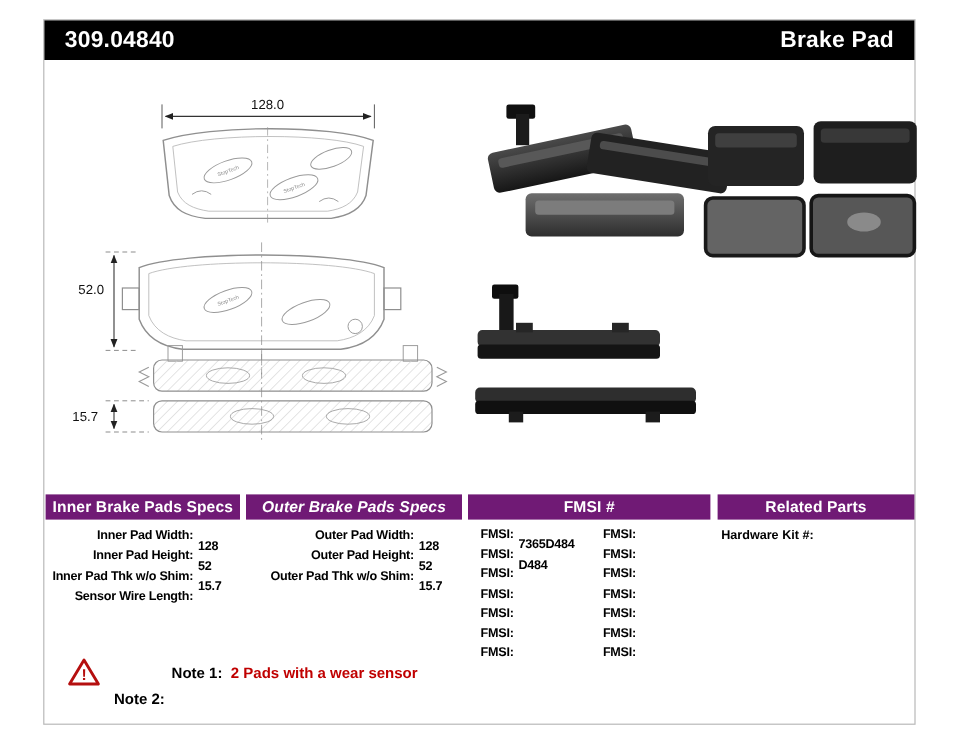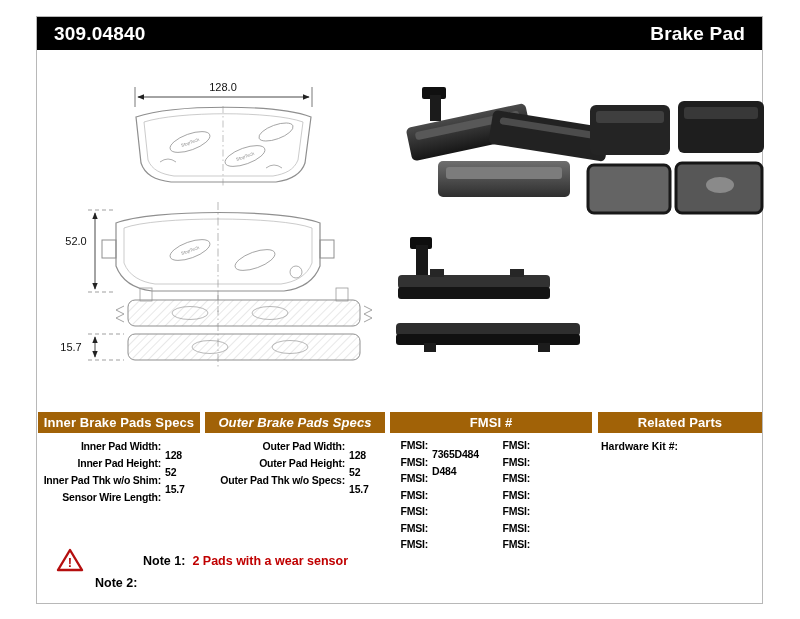"Inner Brake Pads Specs" .secbar { background: #a16207 -> #701a75 }
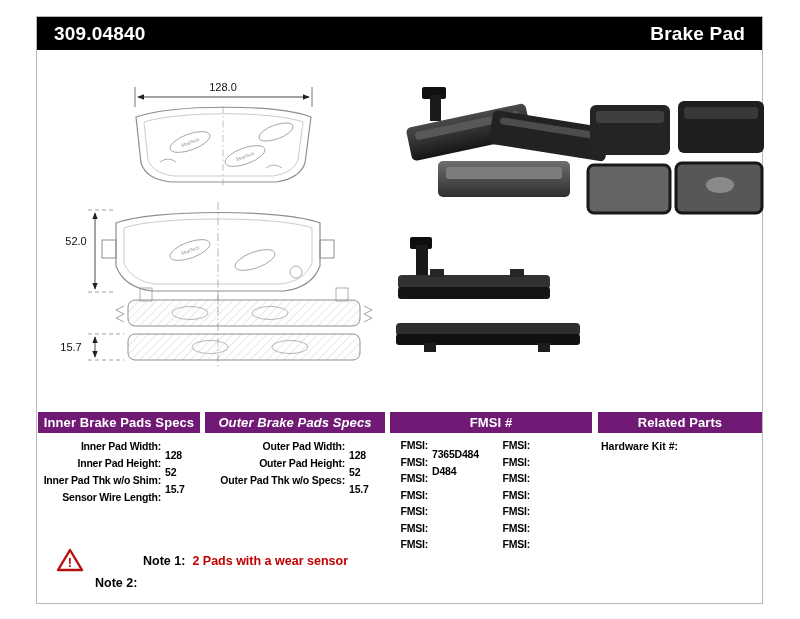"Outer Pad Thk w/o Specs:" span.lbl { text: Specs -> Shim }
